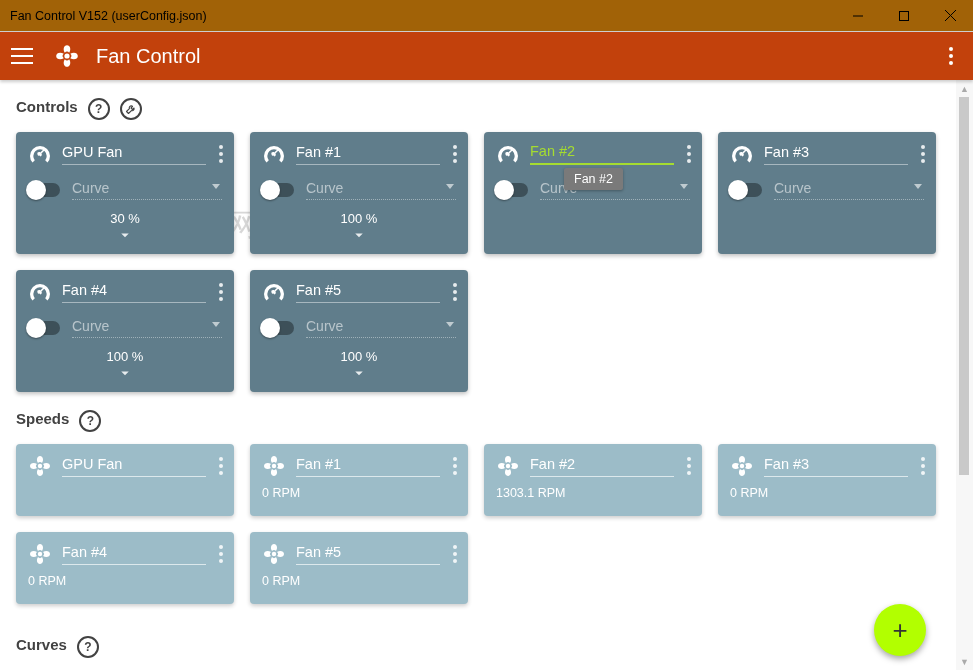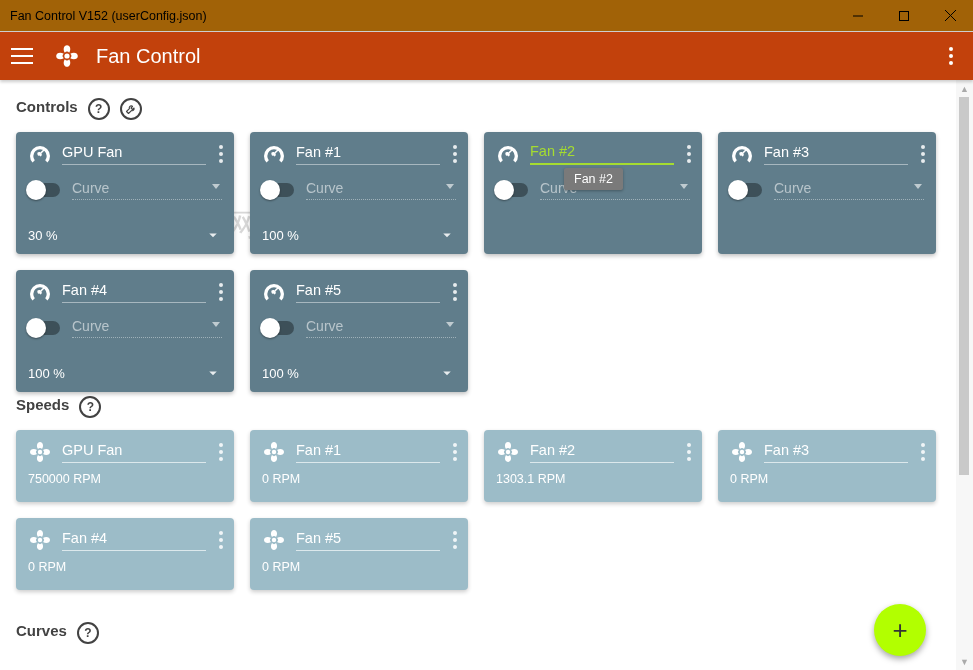"30 %" .ctrl-card .row3 { flex-direction: none -> column }
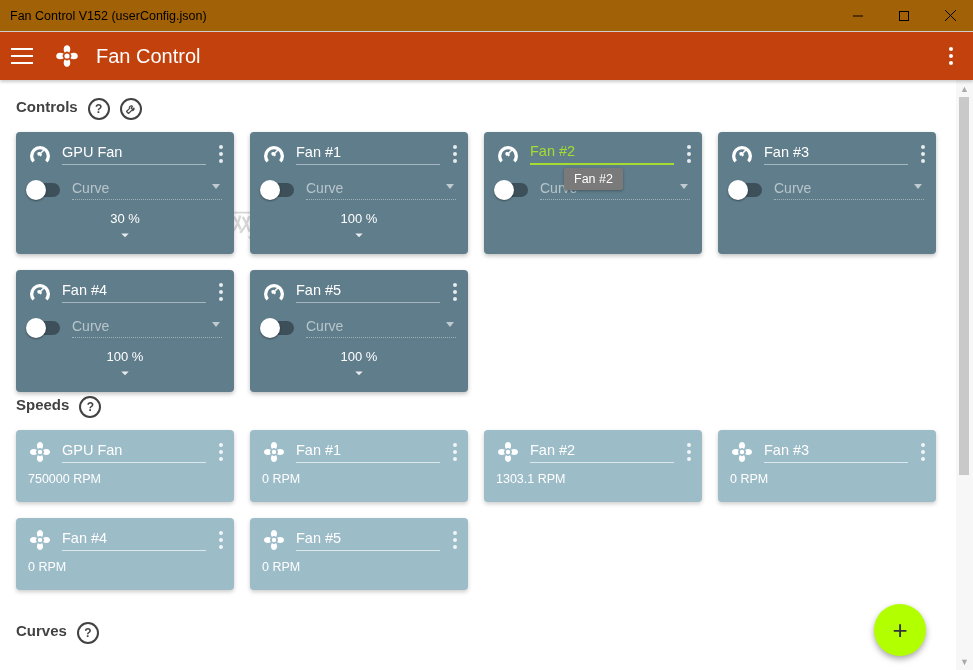"Speeds" div.section-header { margin-top: 4px -> 18px }
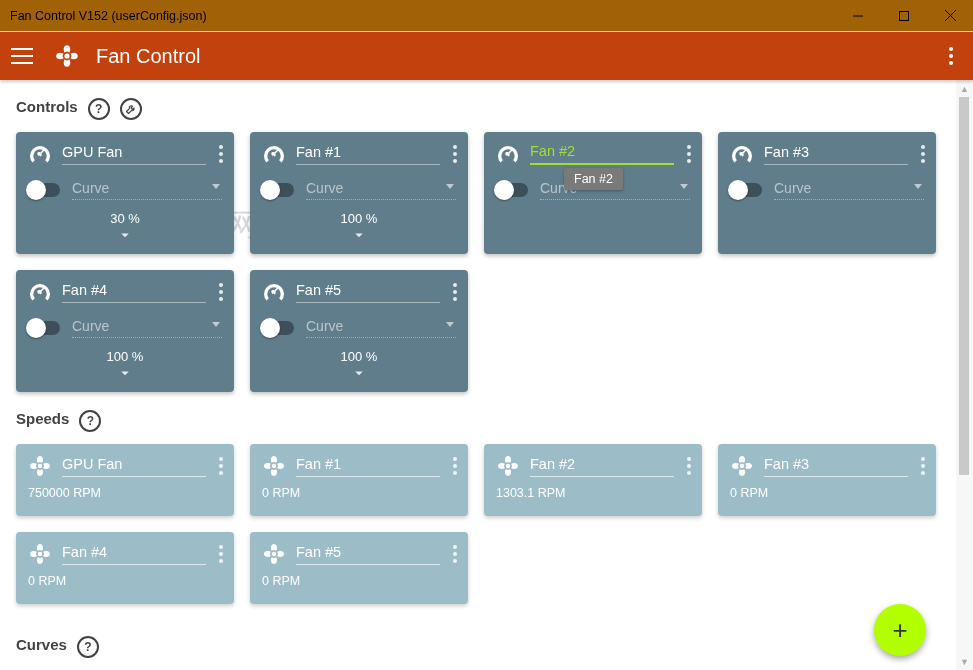"750000 RPM" div.rpm { html: <div>750000 RPM</div> -> none }
